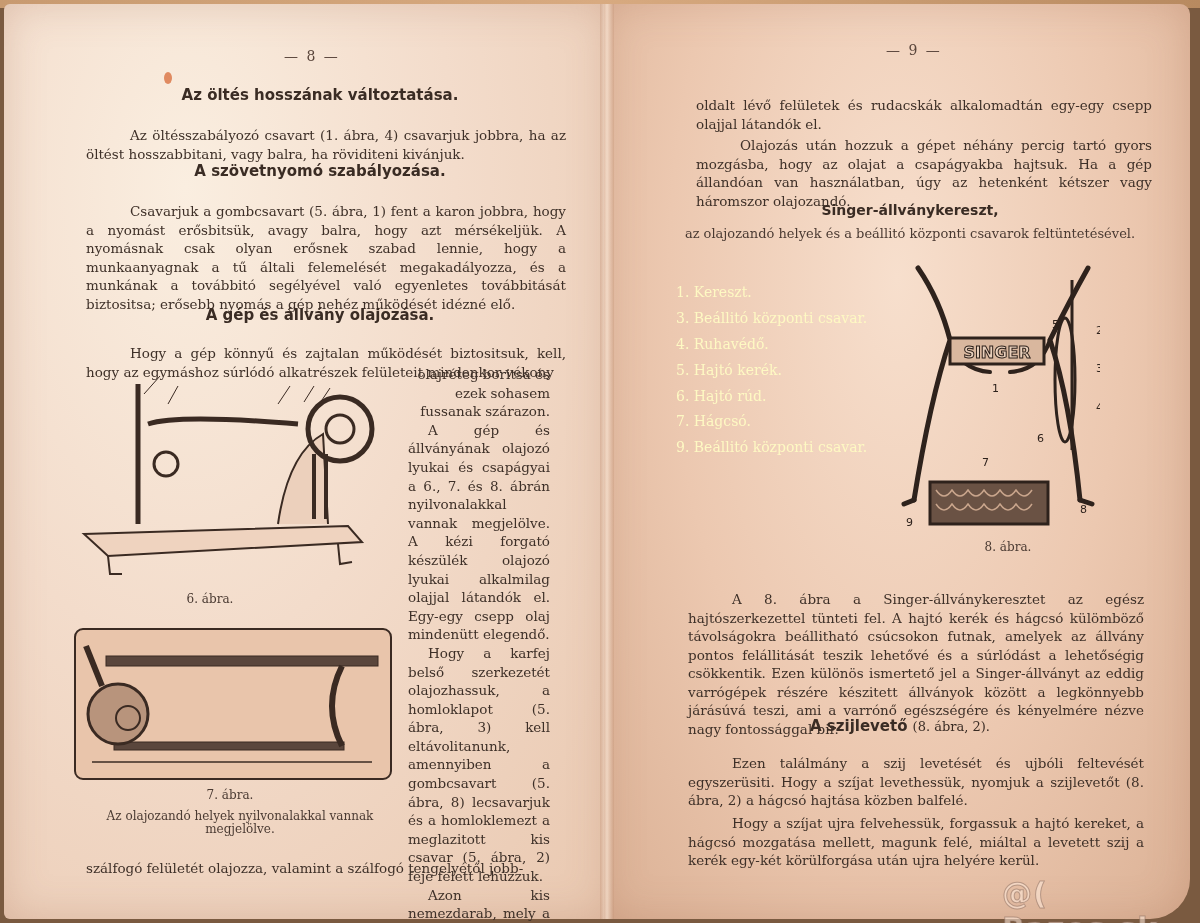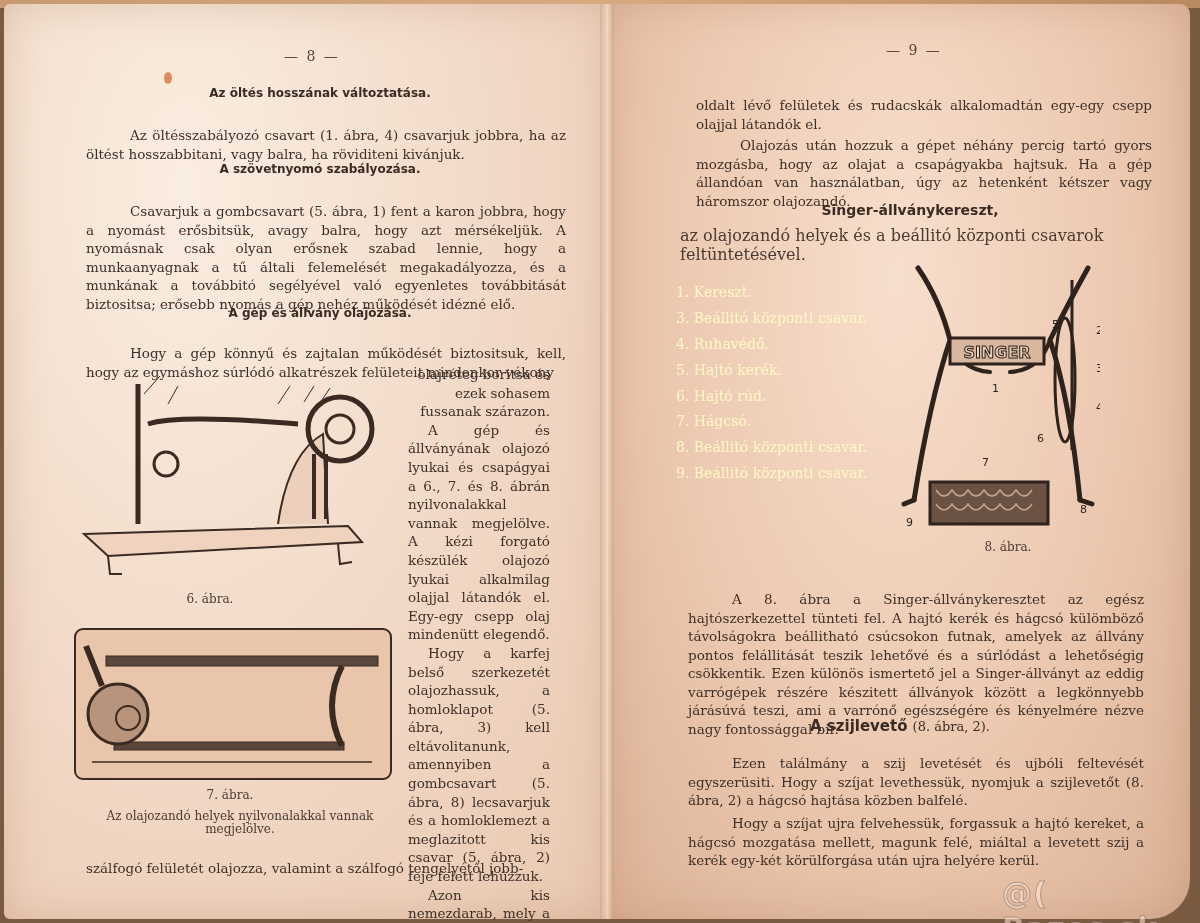"Az öltés hosszának változtatása." .h { font-size: 12px -> 15px }
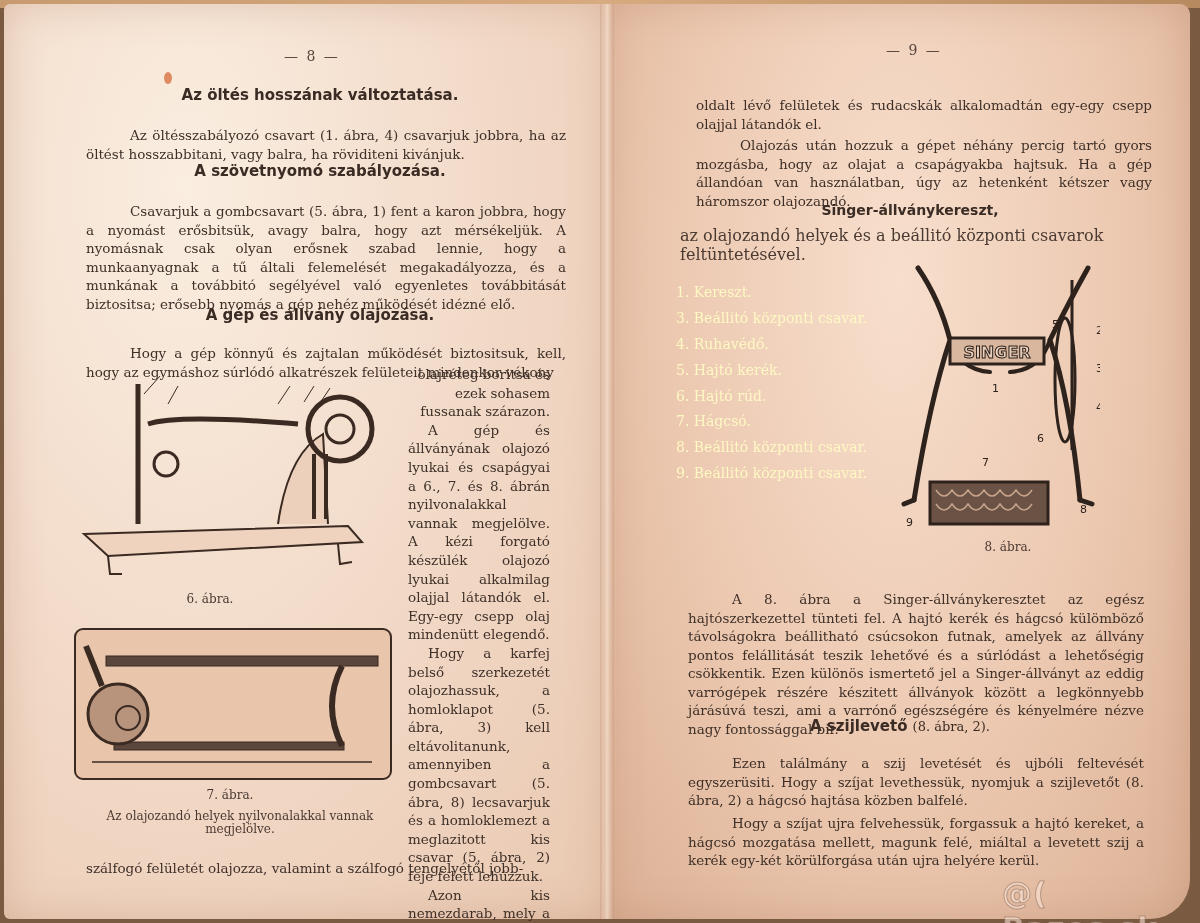"az olajozandó helyek és a" .sub { font-size: 16px -> 13px; text-align: left -> center }
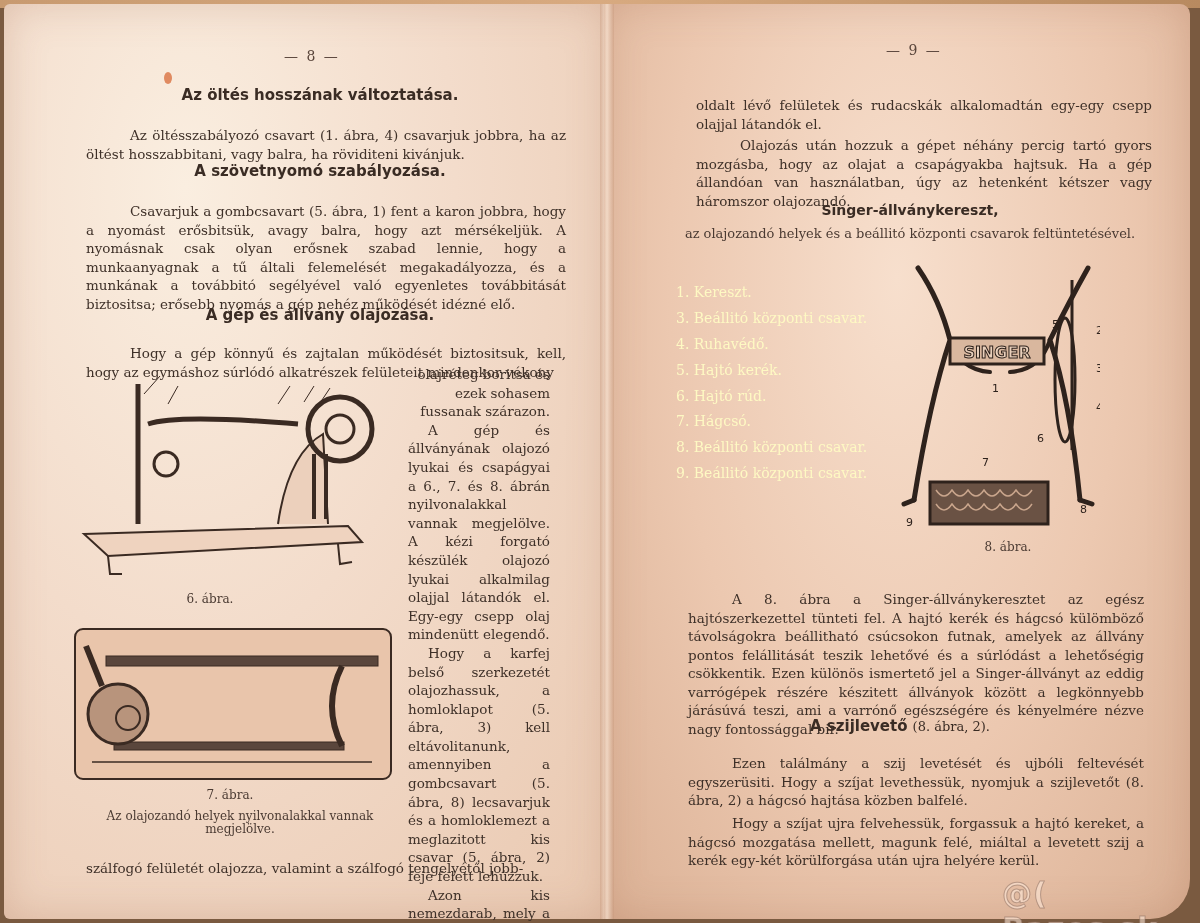"8. Beállitó központi csavar." div { html: <div>8. Beállitó központi csavar.</div> -> none }
